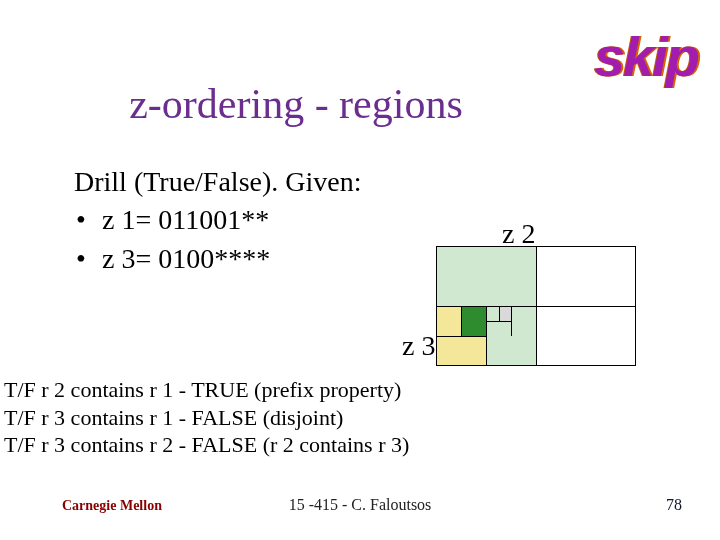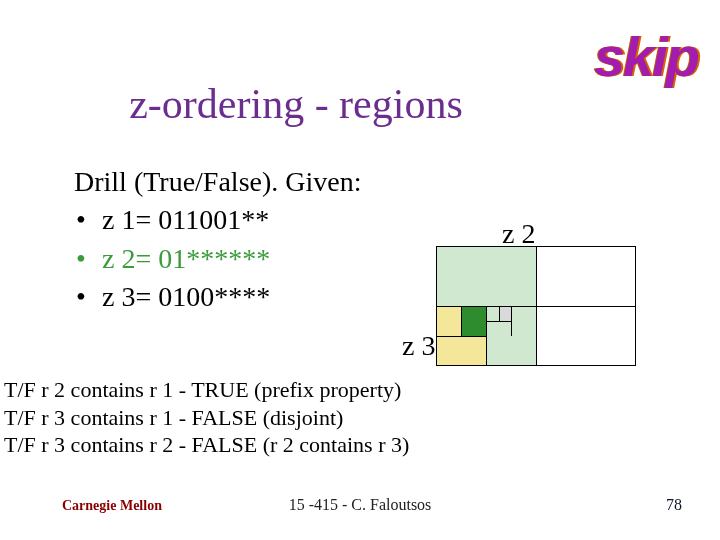"z 2= 01******" p.bullet { html: <p>z 2= 01******</p> -> none }
